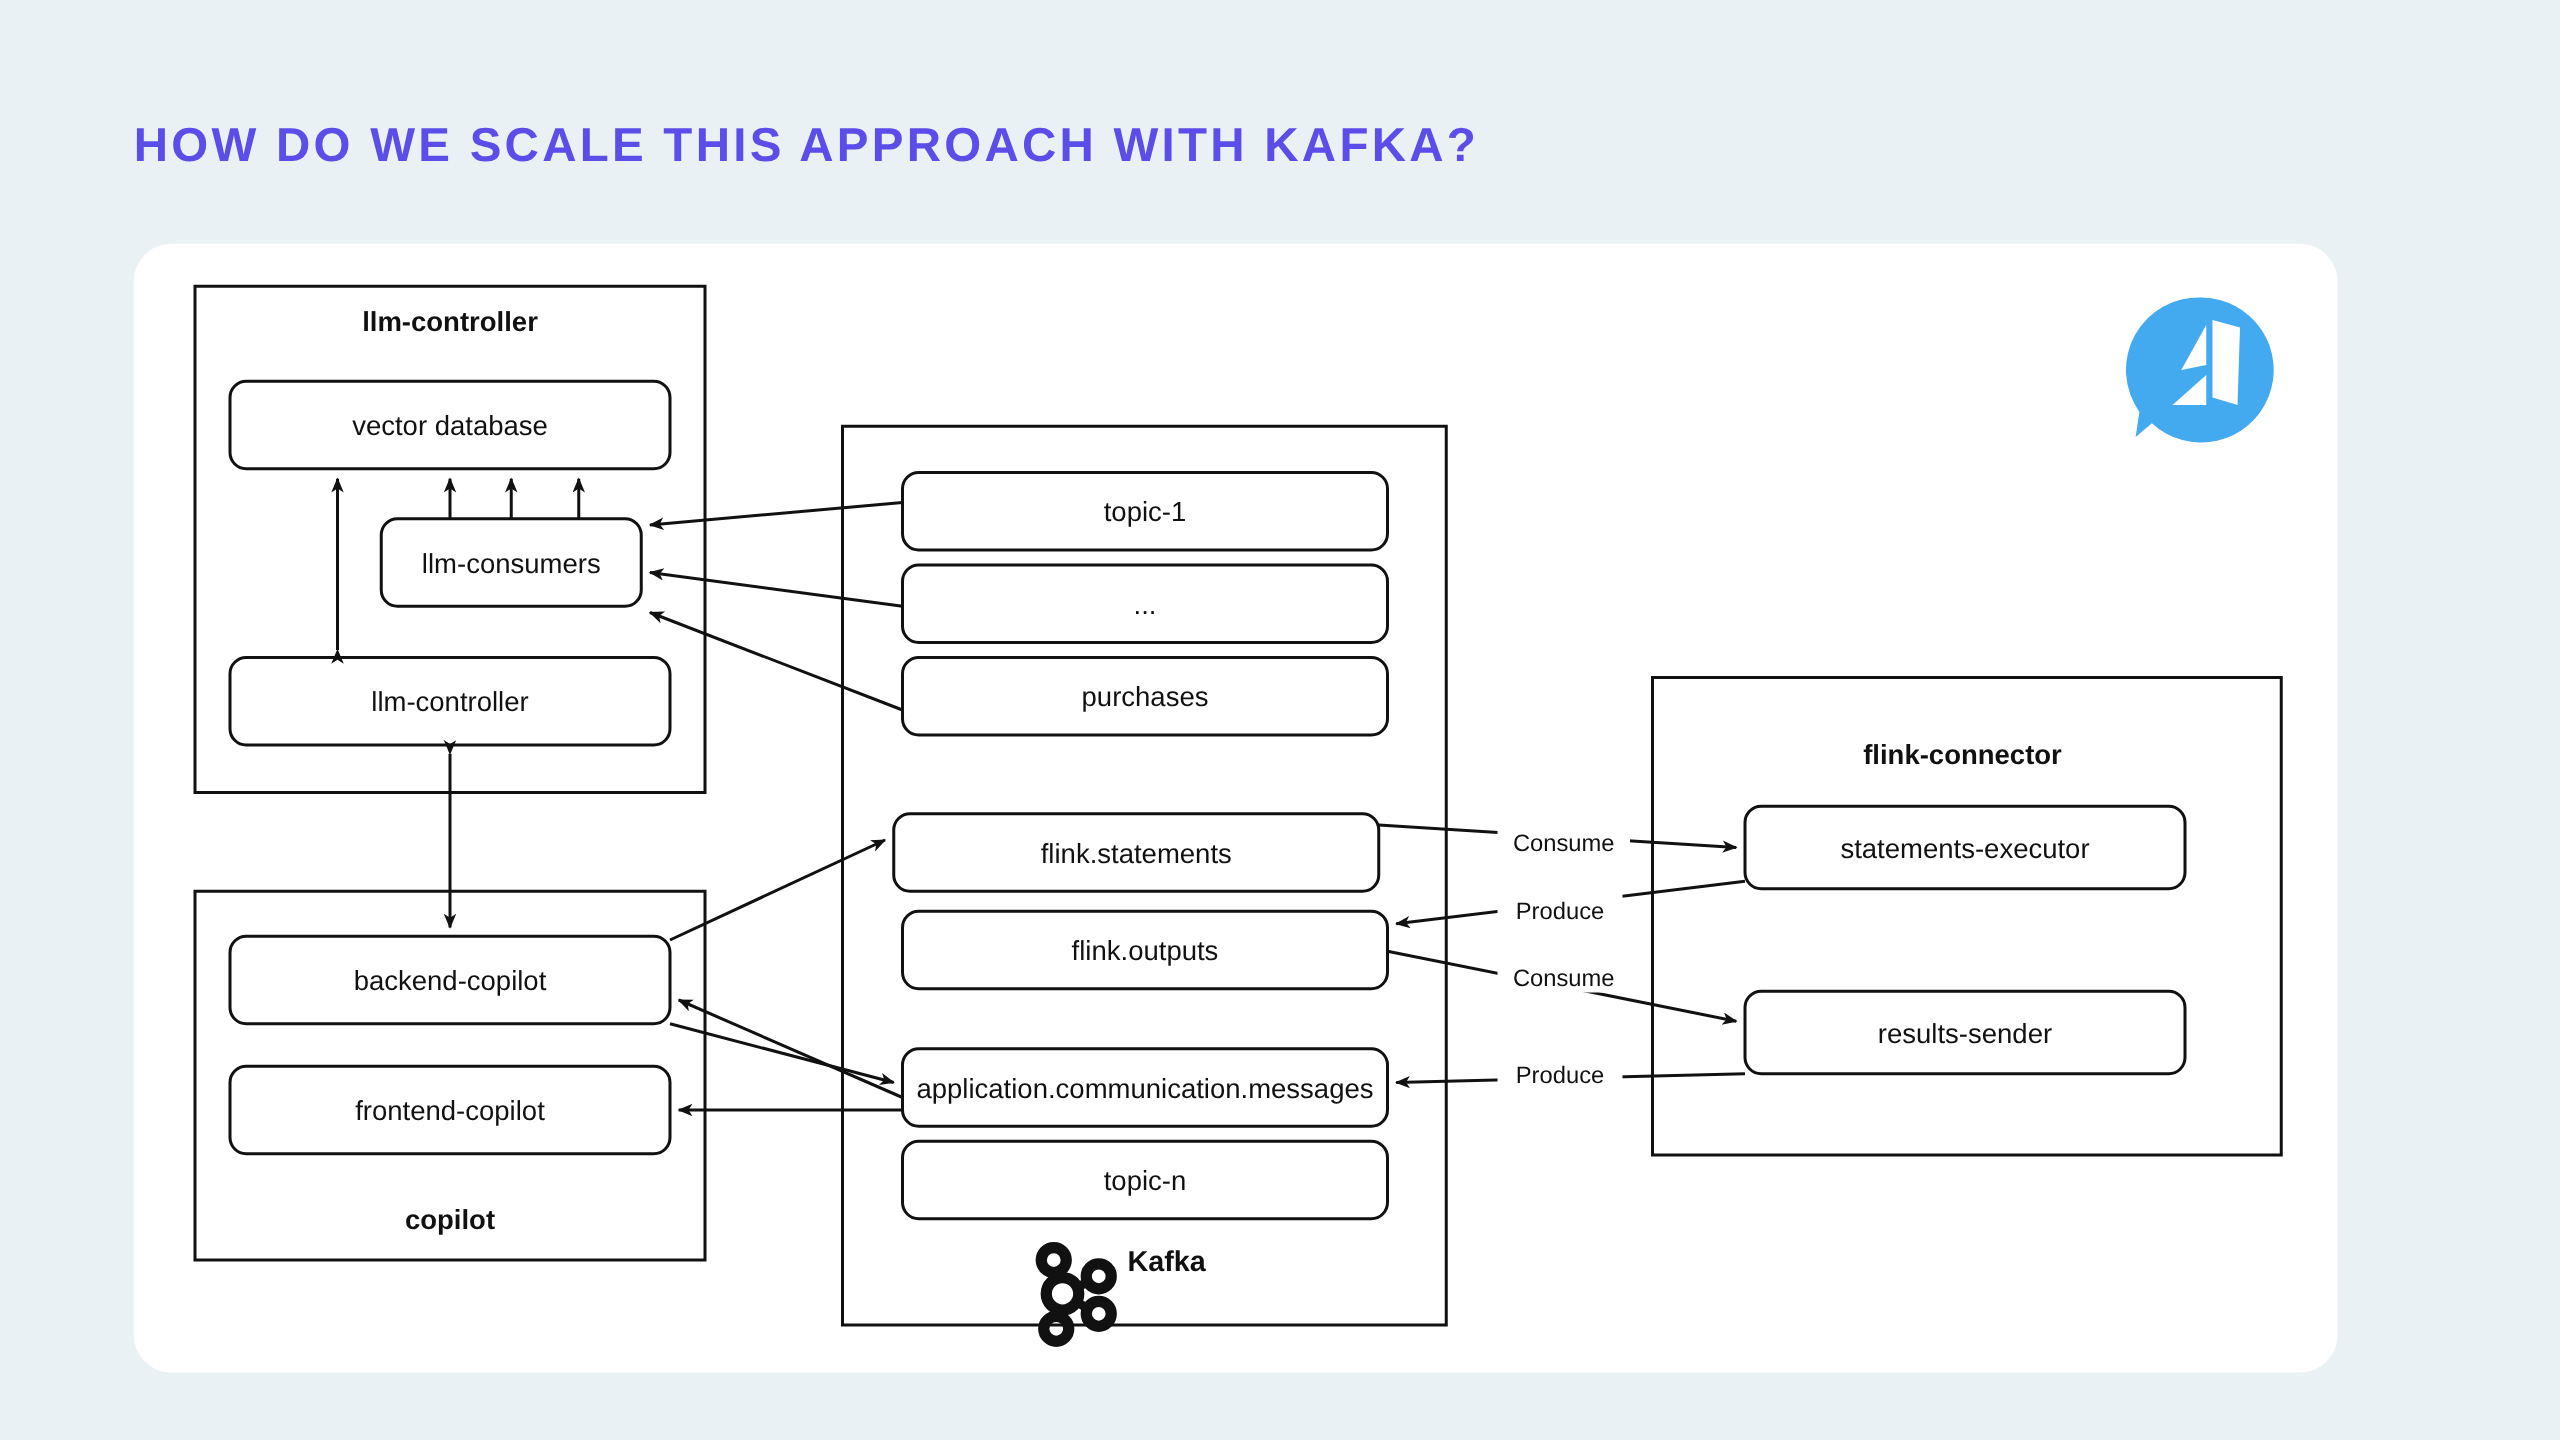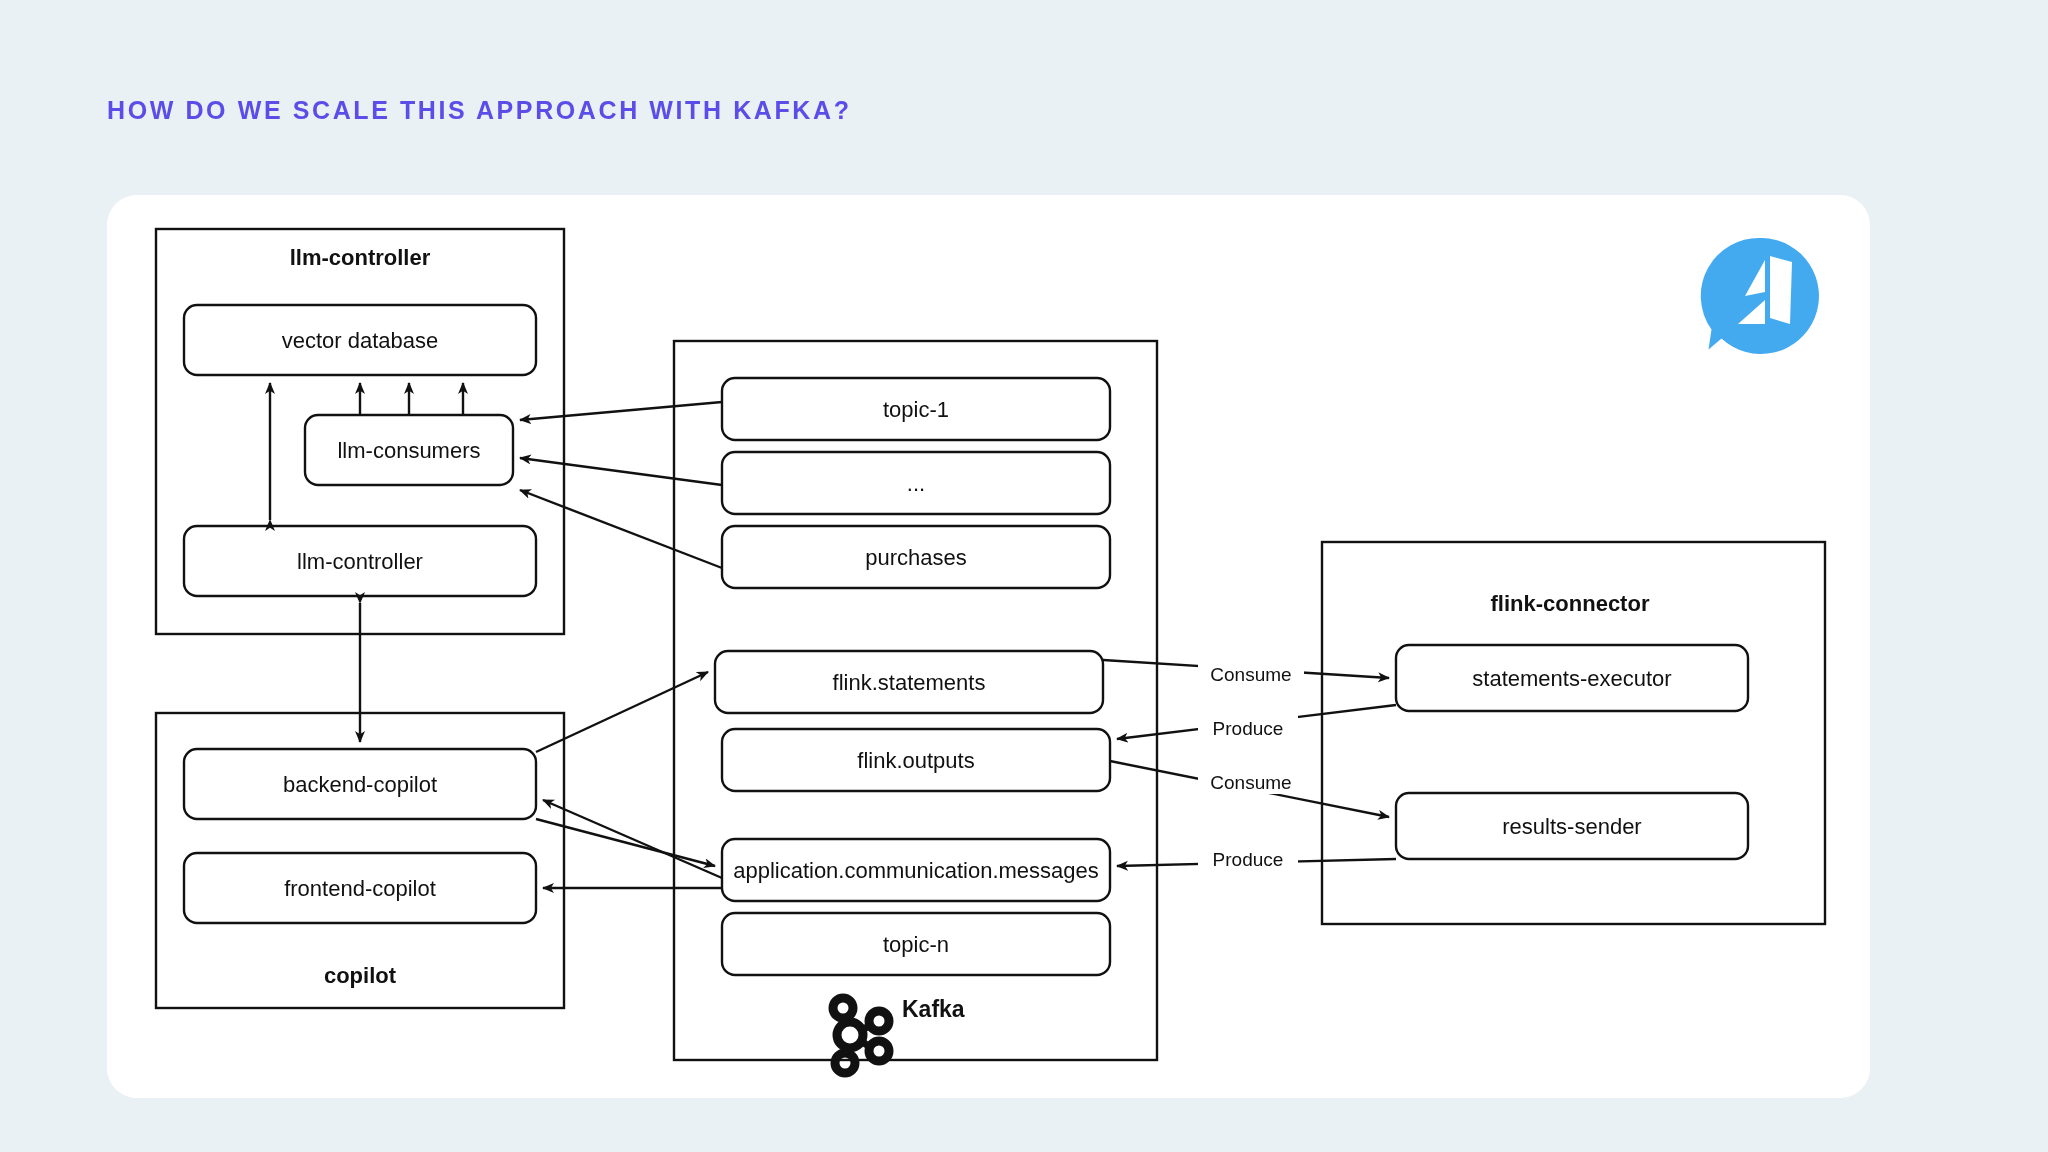"HOW DO WE SCALE THIS" #page-title { font-size: 25px -> 38px }
